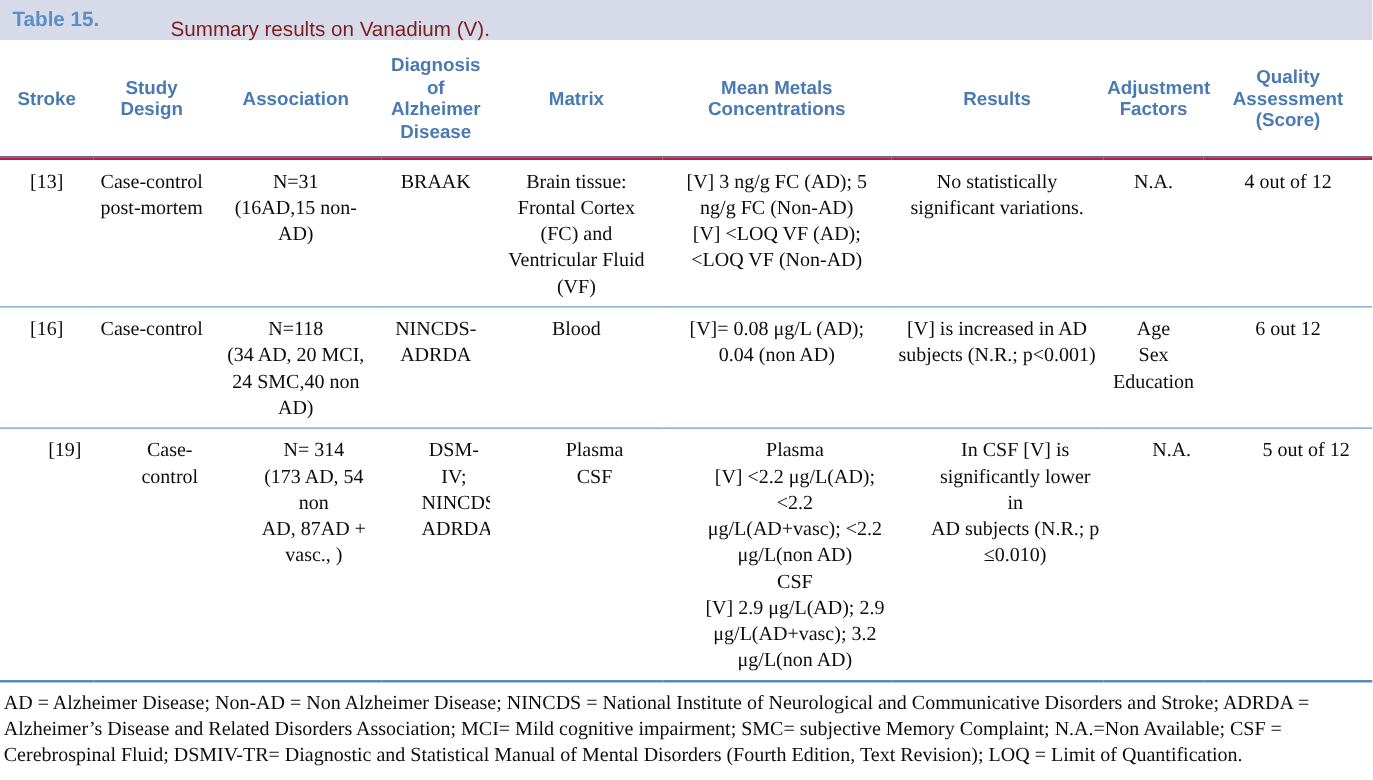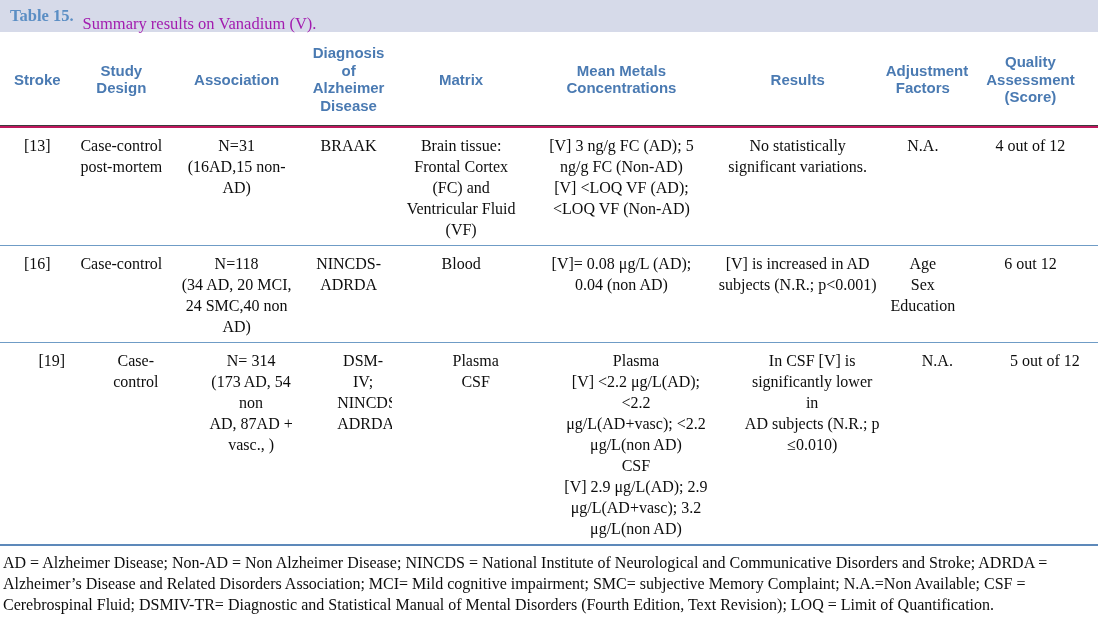"Table 15." .caption-band { font-family: Liberation Serif, serif -> Liberation Sans, sans-serif; gap: none -> 48px }
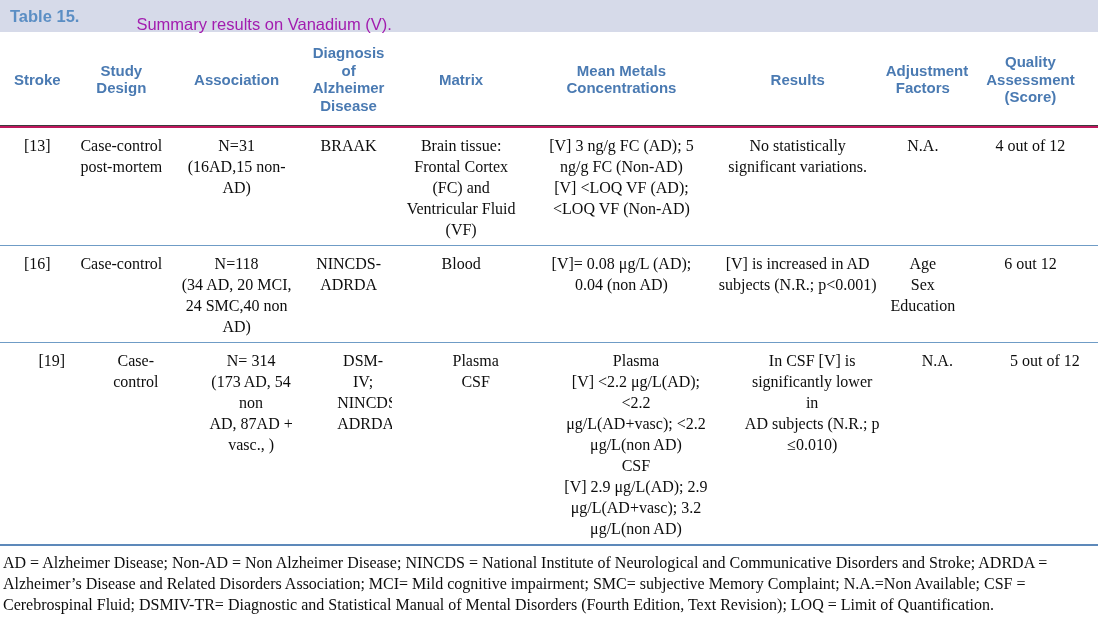"Summary results on Vanadium (V)." .caption-text { color: #a21caf -> #7f1d1d }
